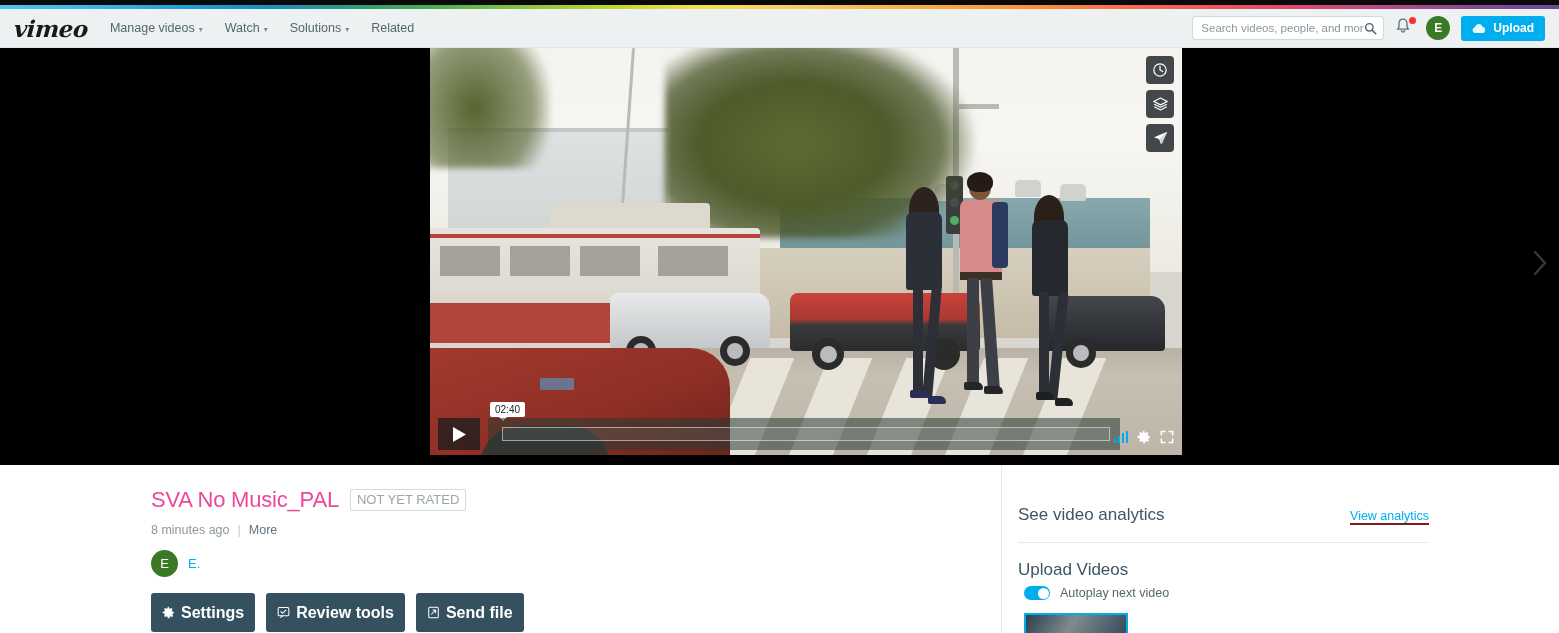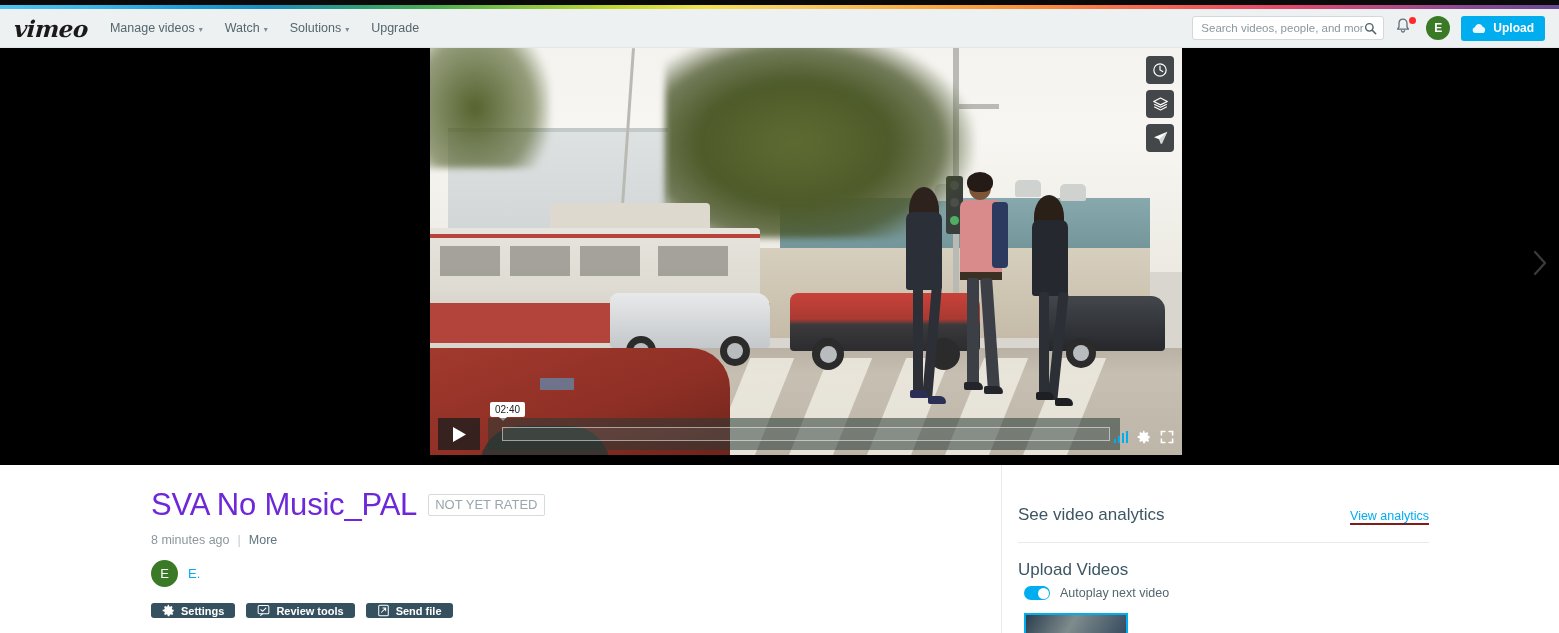"Upgrade" span { text: Upgrade -> Related }
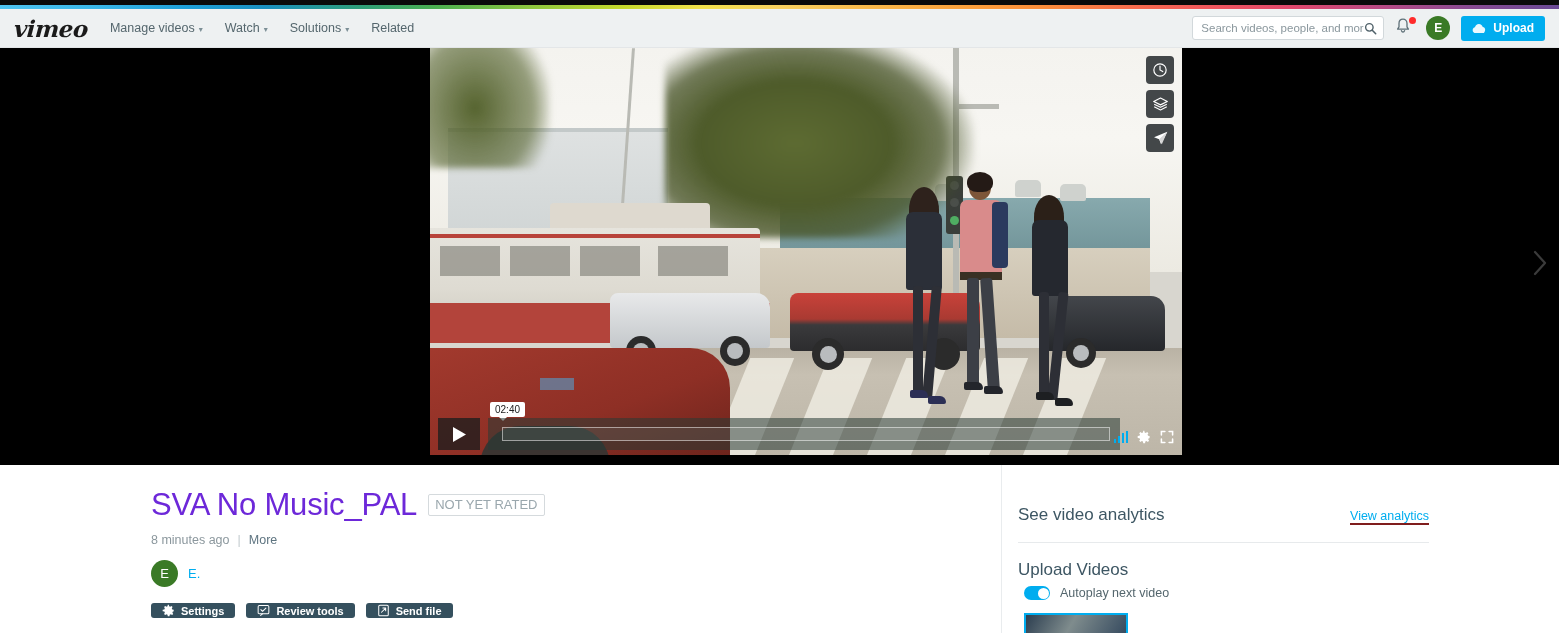"SVA No Music_PAL" #video-title { color: #6d28d9 -> #ec4899; font-size: 31px -> 22px }
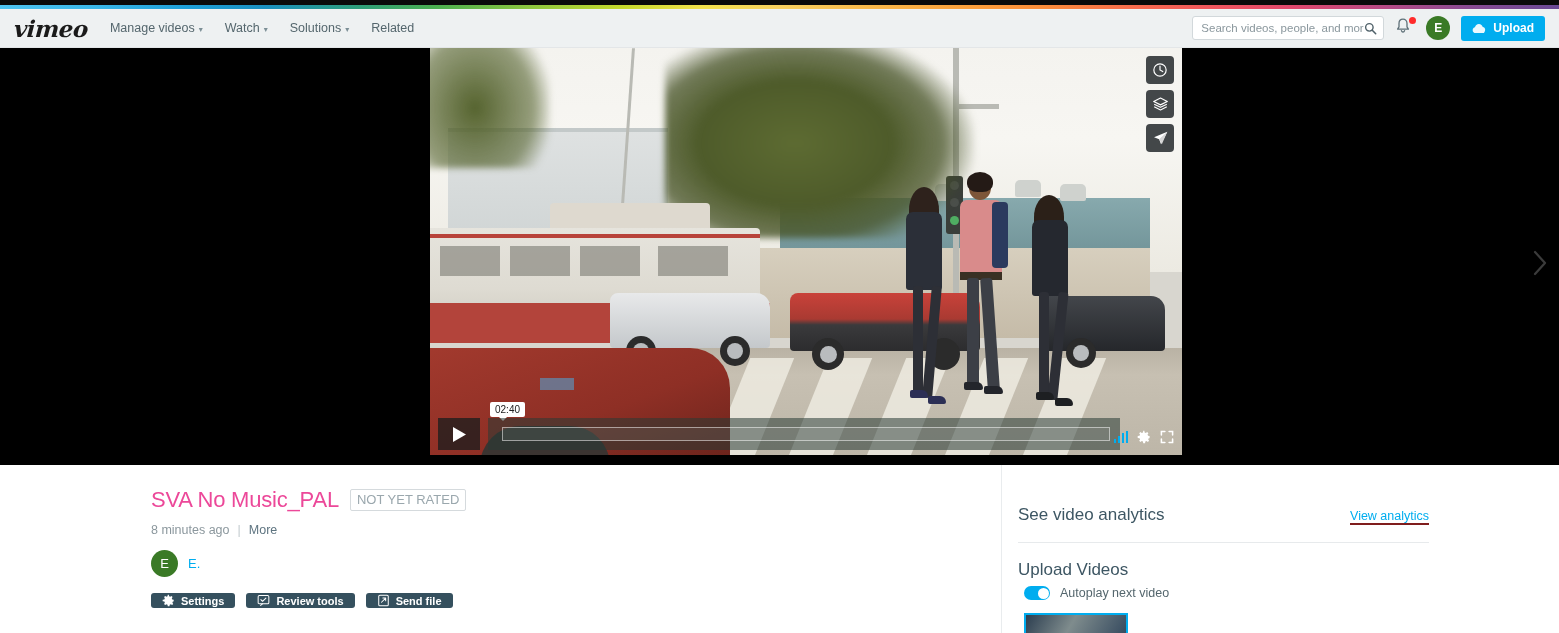"Settings" .dark-btn { font-size: 11px -> 16px; height: 15px -> 39px }
